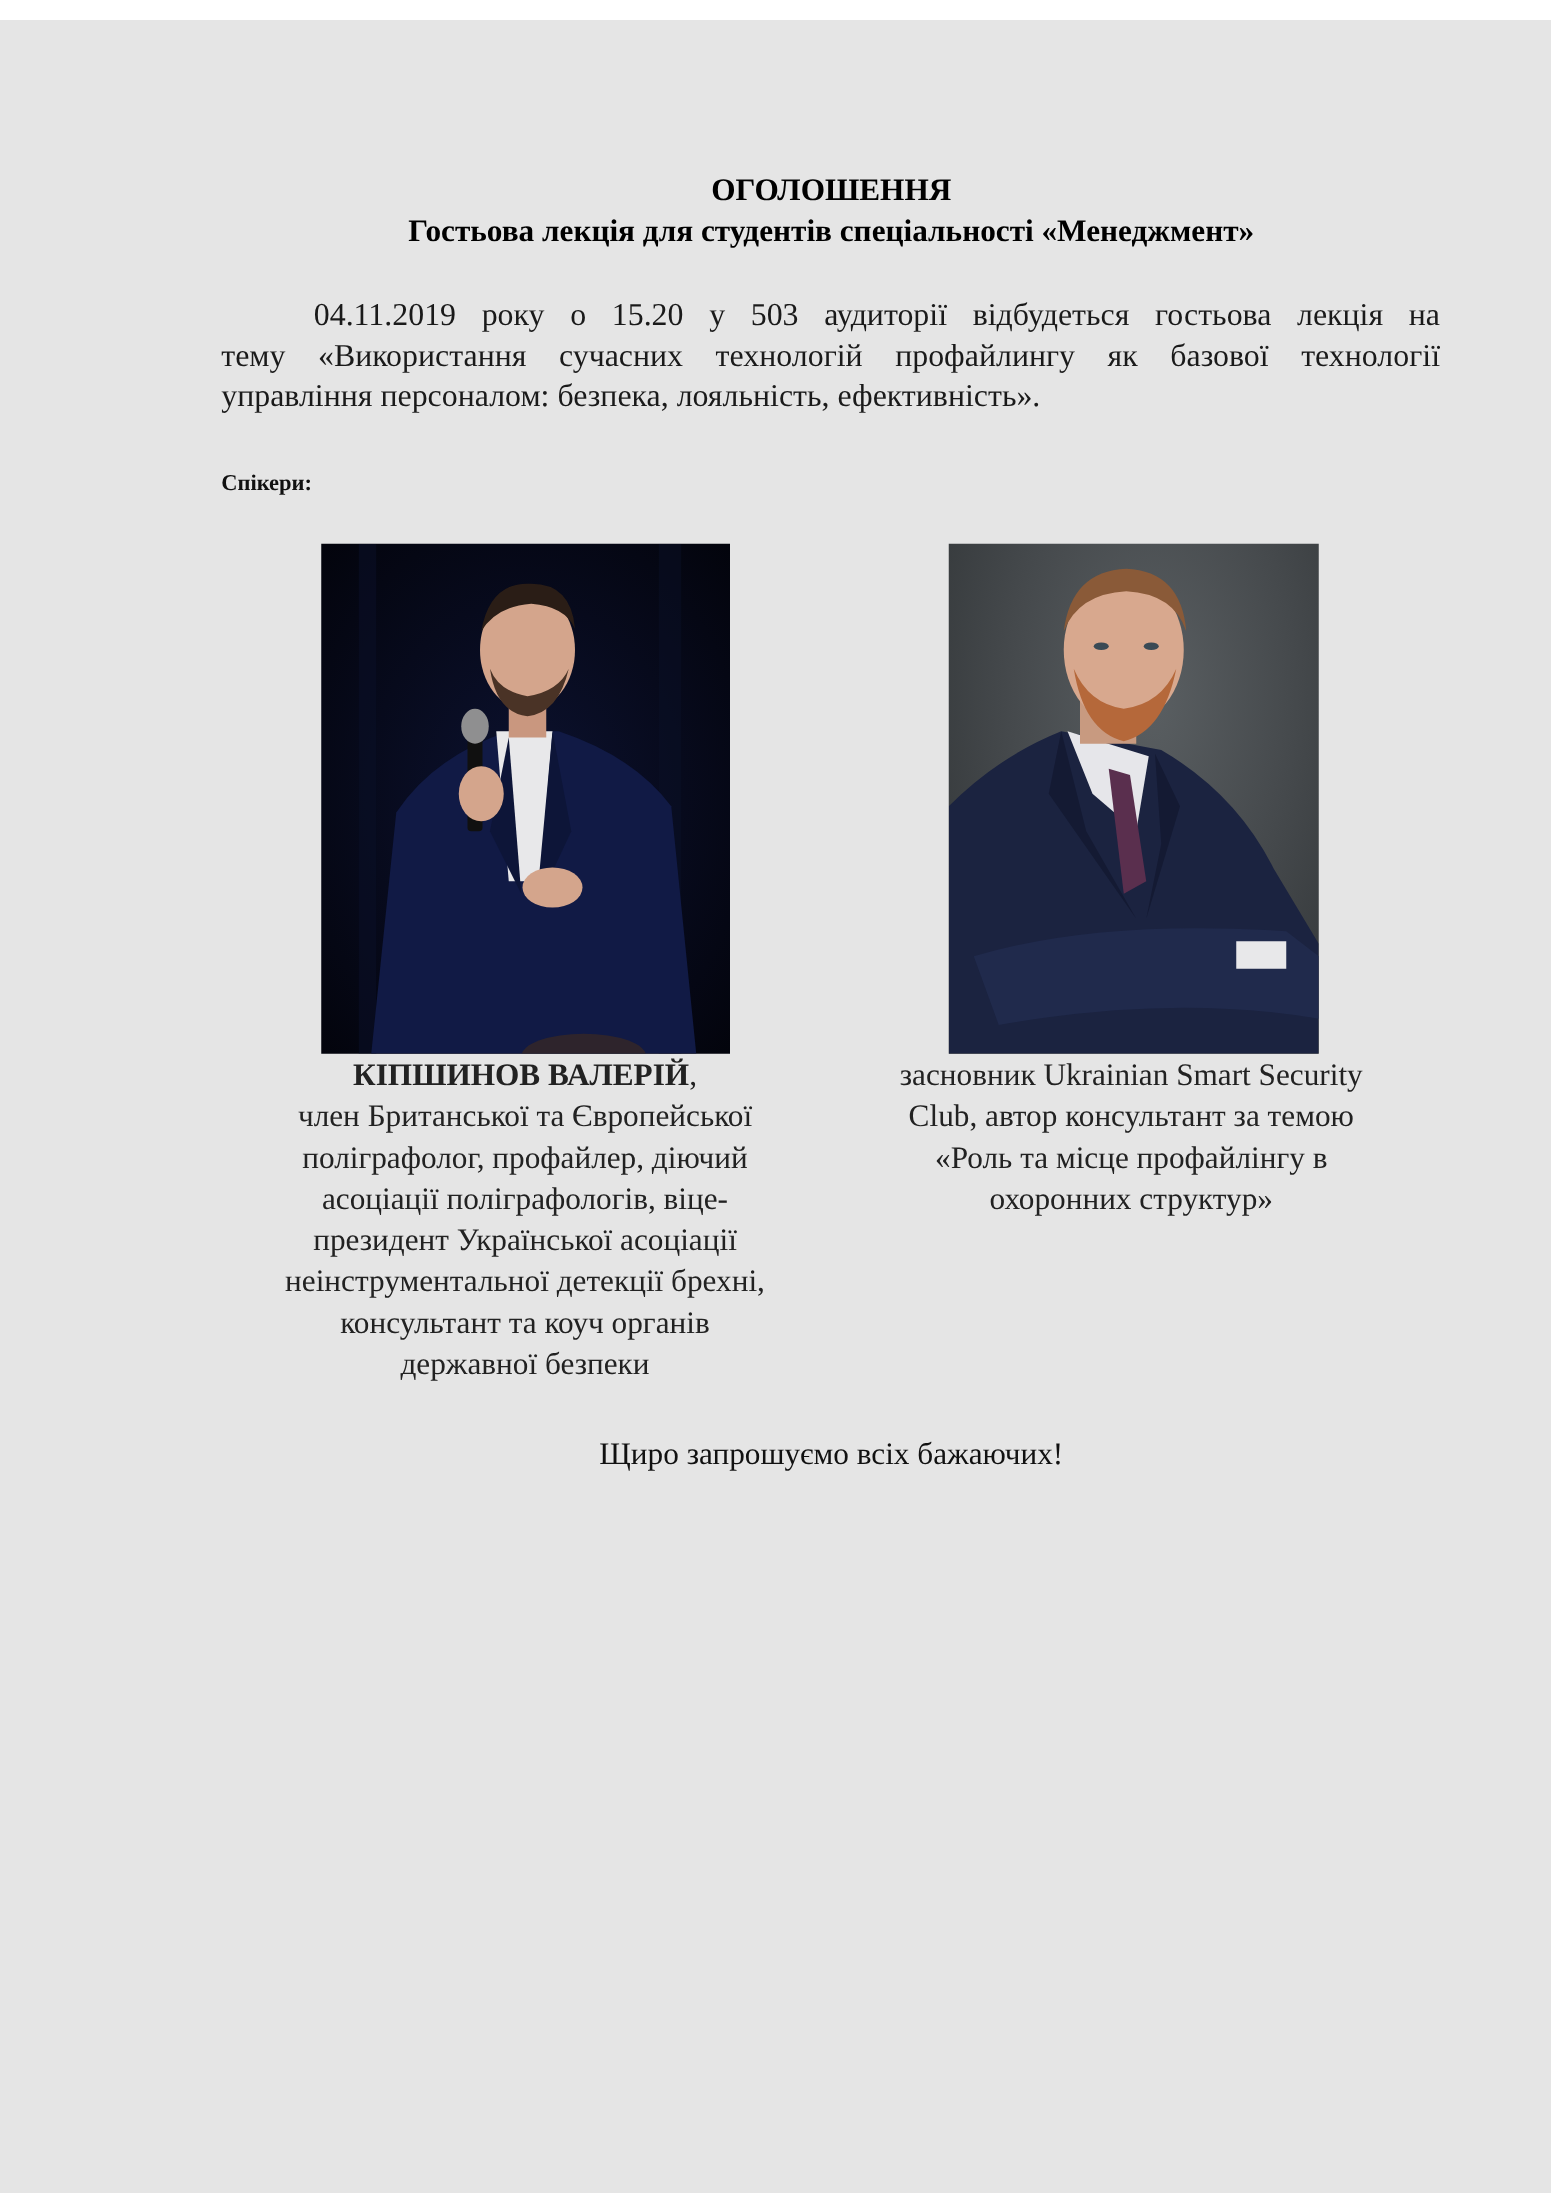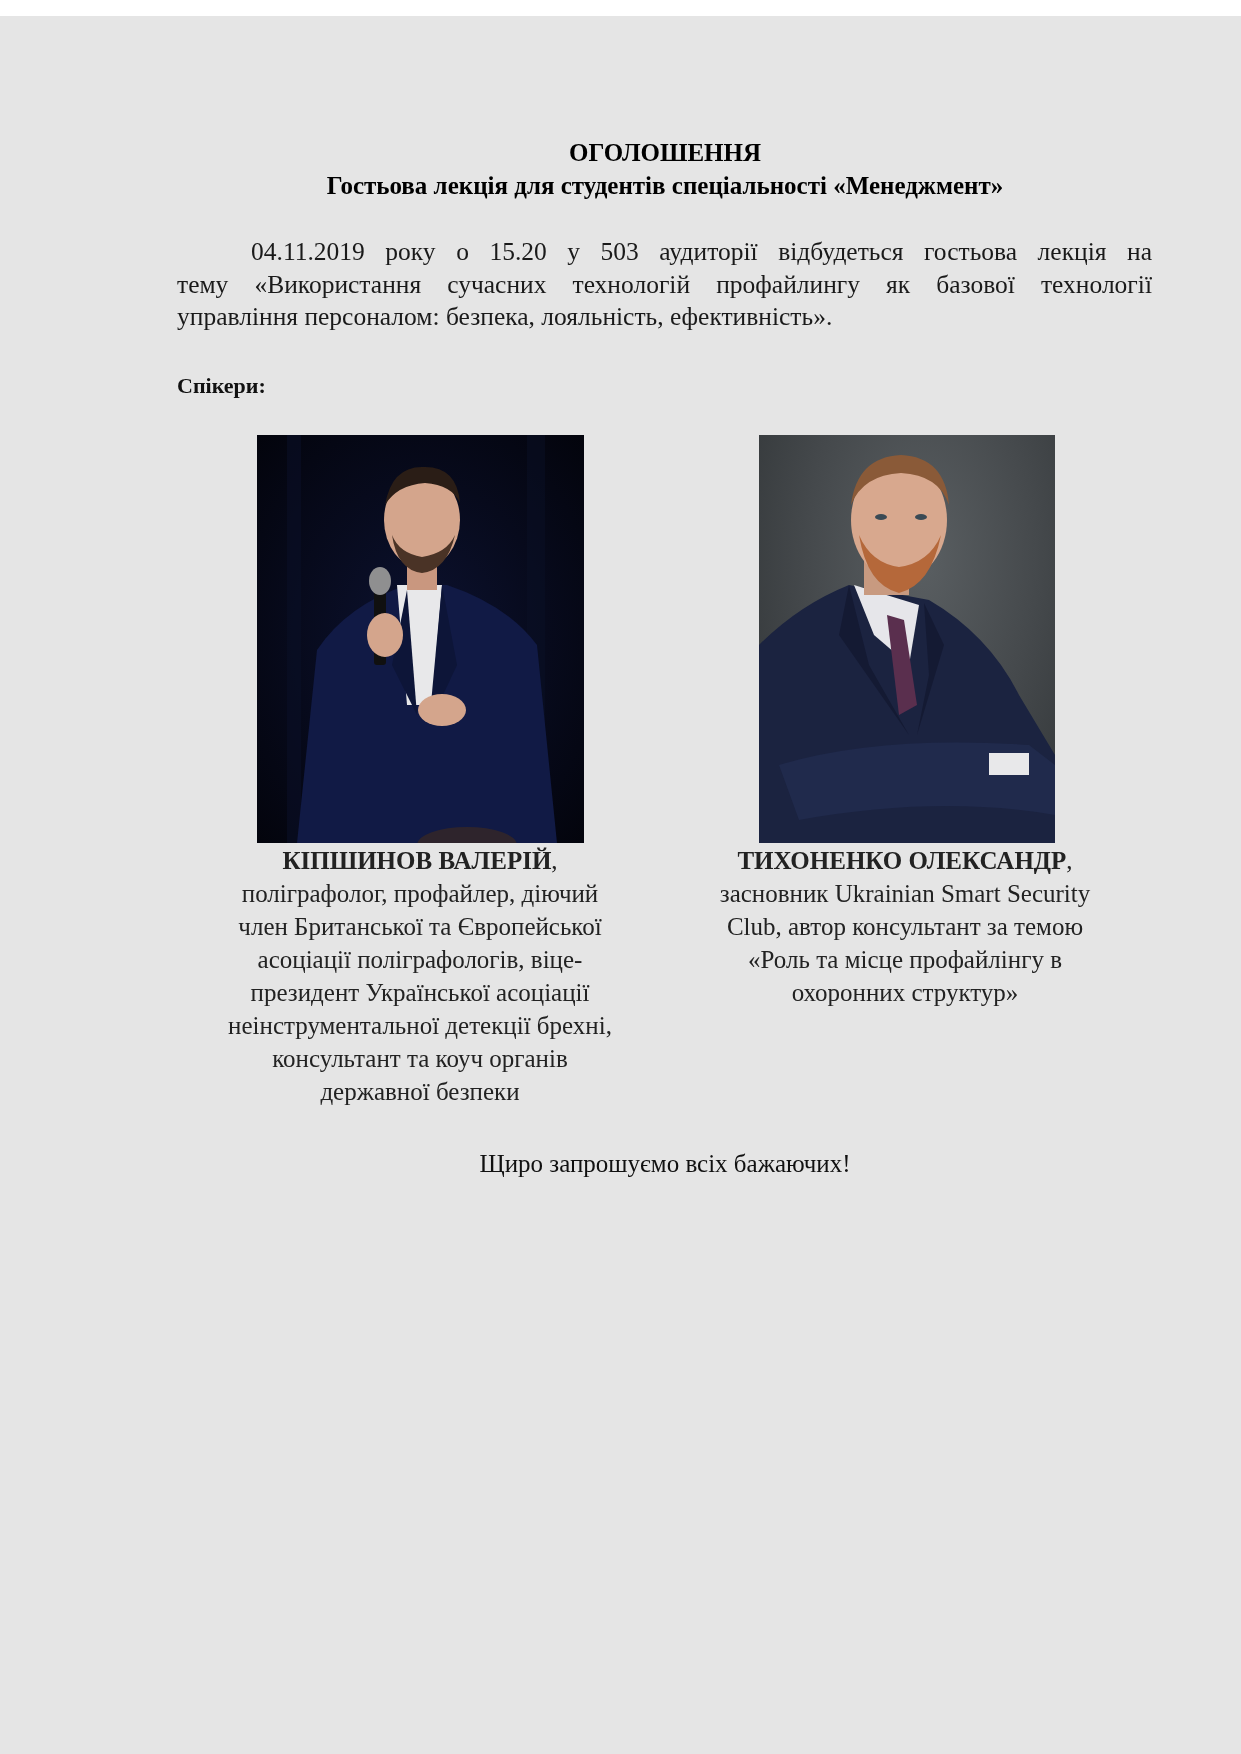"Спікери:" .speakers-heading { font-size: 22px -> 18px }
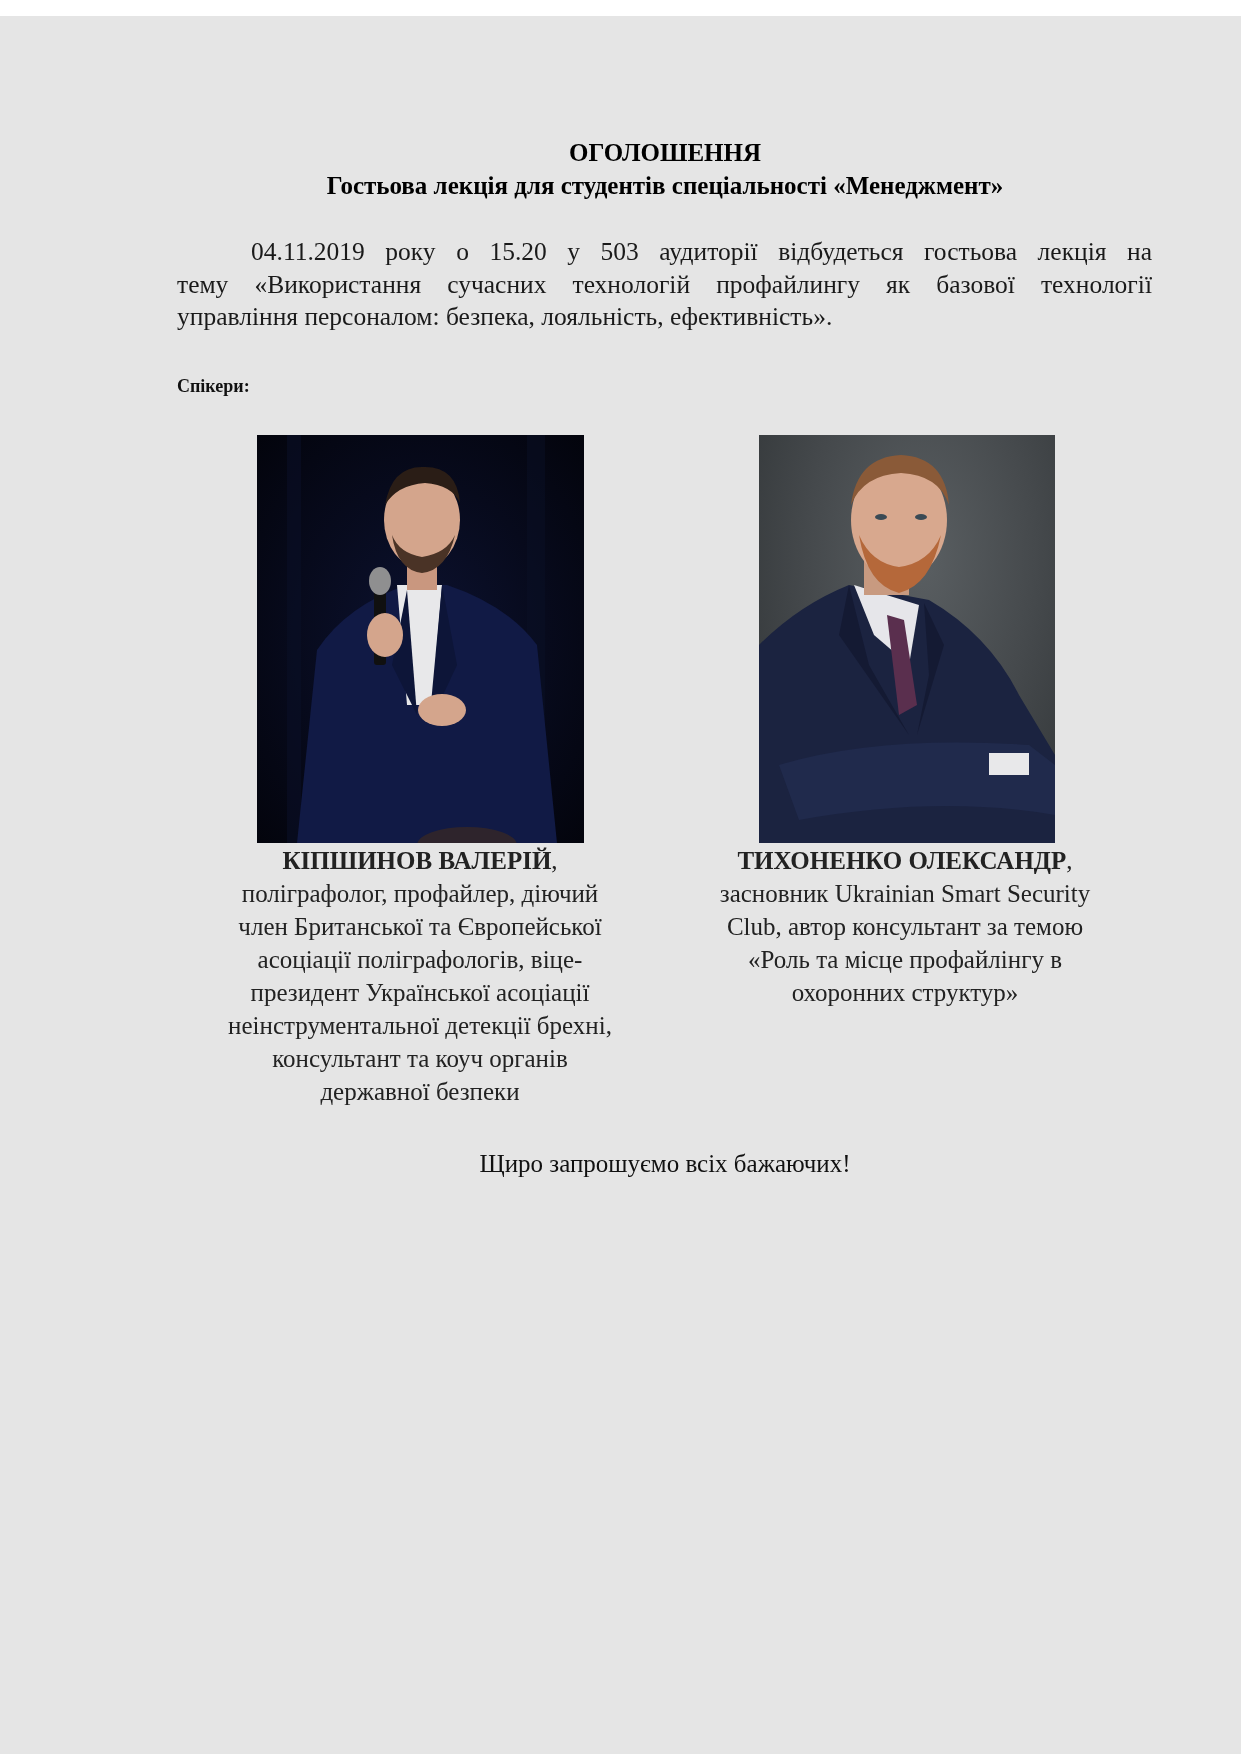"ТИХОНЕНКО ОЛЕКСАНДР," span.line { html: <span><span>ТИХОНЕНКО ОЛЕКСАНДР</span><span>,</span></span> -> none }
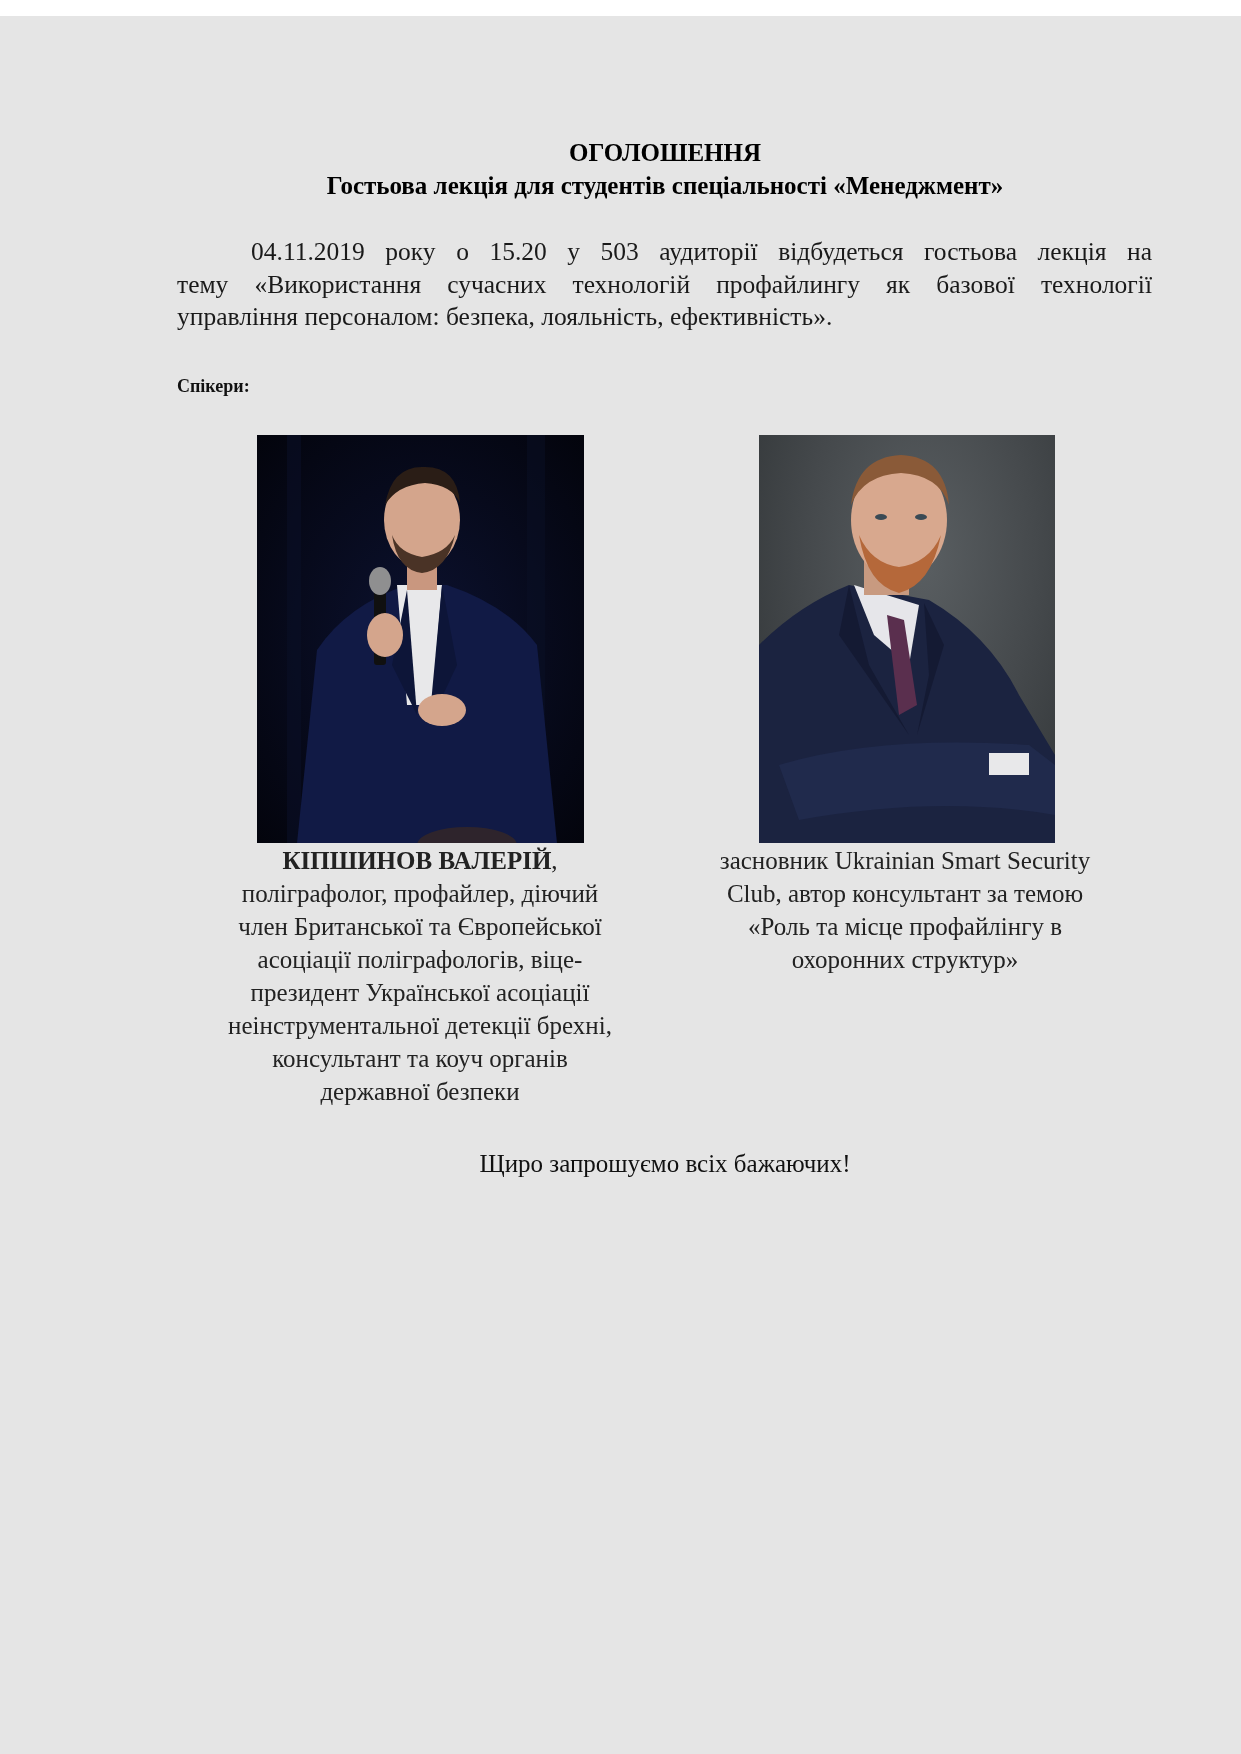"поліграфолог, профайлер, діючий" span.line { order: before "член Британської та Європейської" -> after "член Британської та Європейської" }
